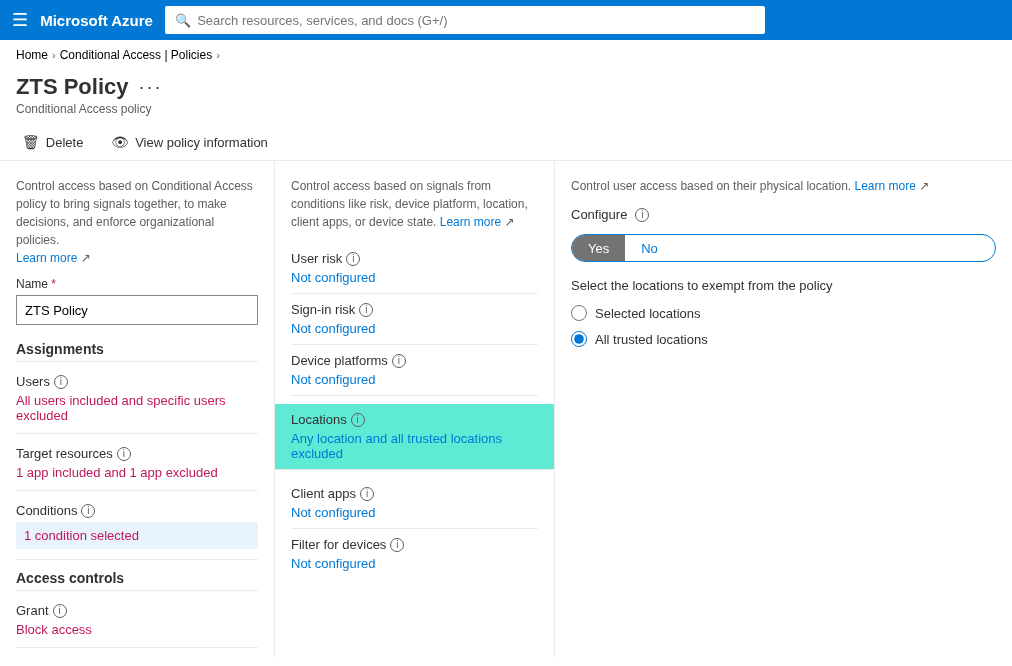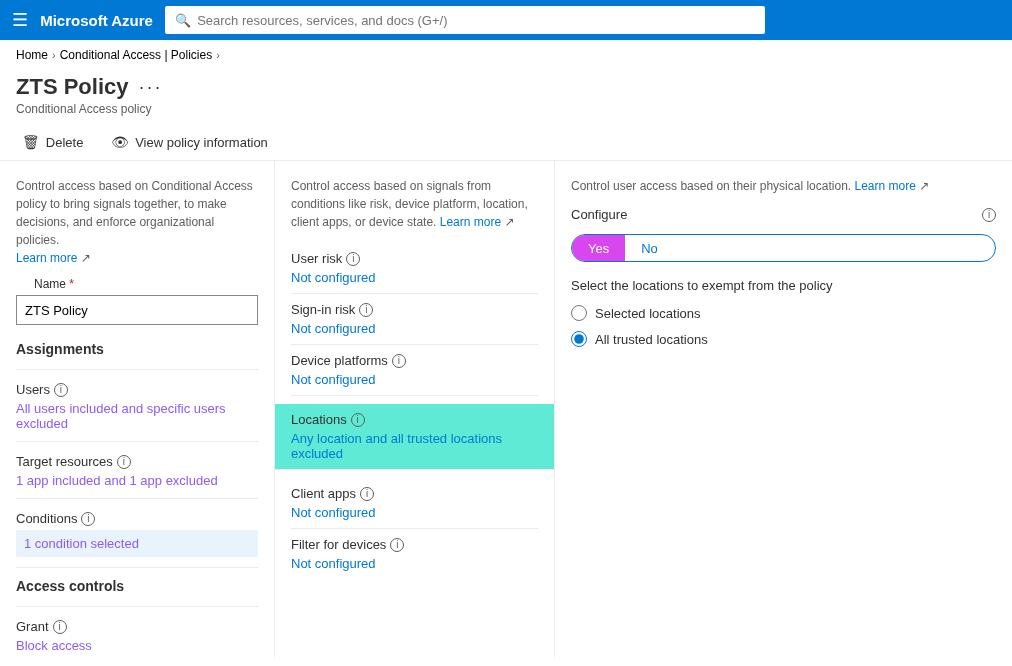"Configure" .configure-row { justify-content: space-between -> none }
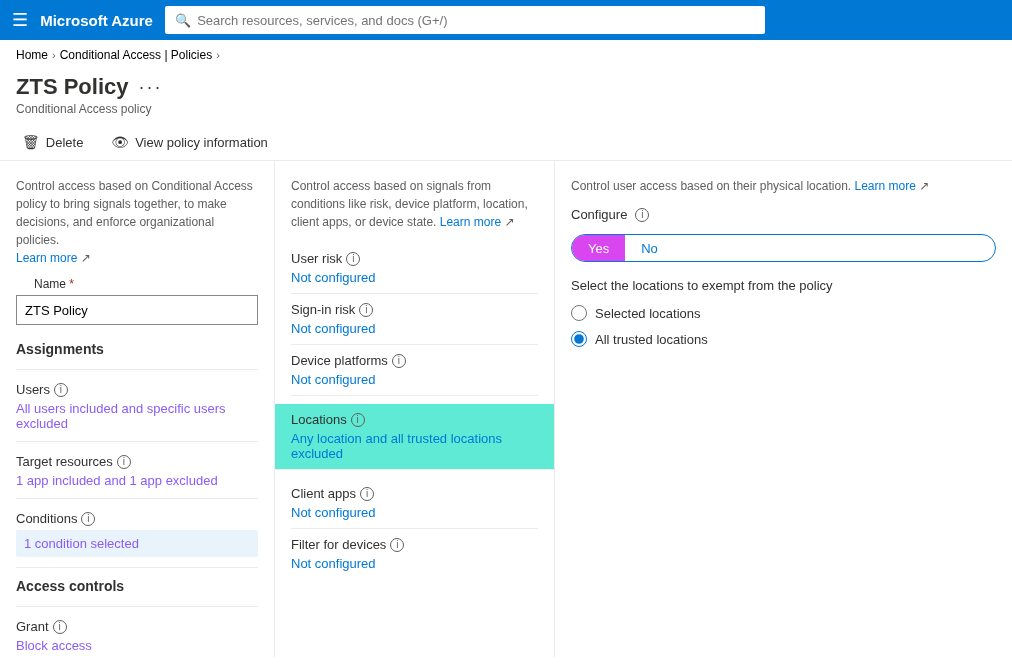"Yes" .toggle-btn.active { background: #d946ef -> #737373 }
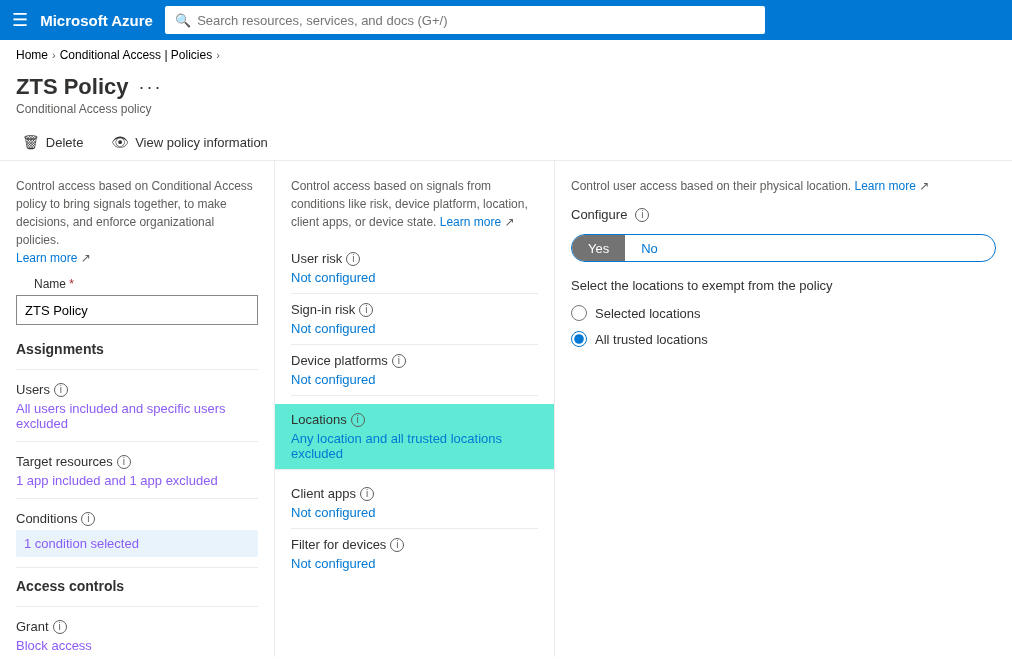"Name *" .field-label { margin-left: 18px -> none }
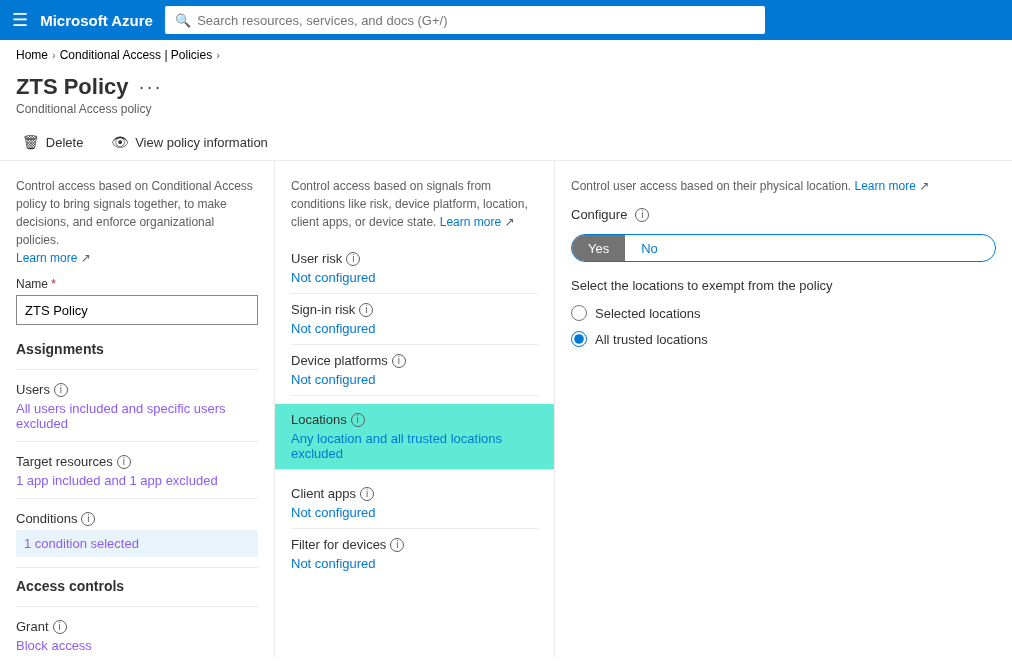"Assignments" .section-title { padding-bottom: 12px -> 4px }
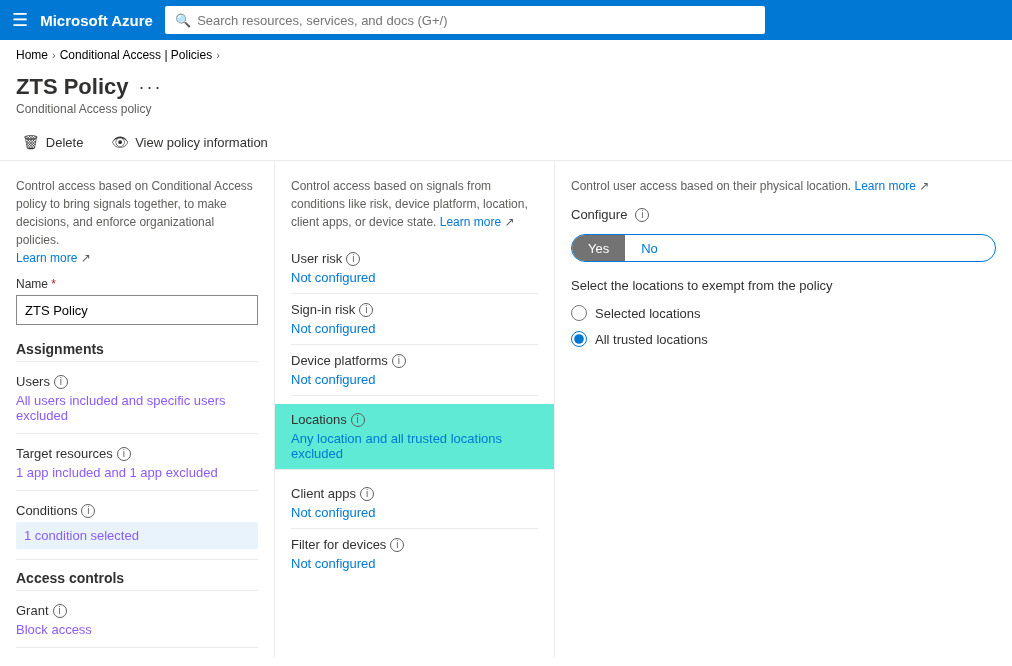"All users included and specific" .link-value { color: #8b5cf6 -> #be185d }
